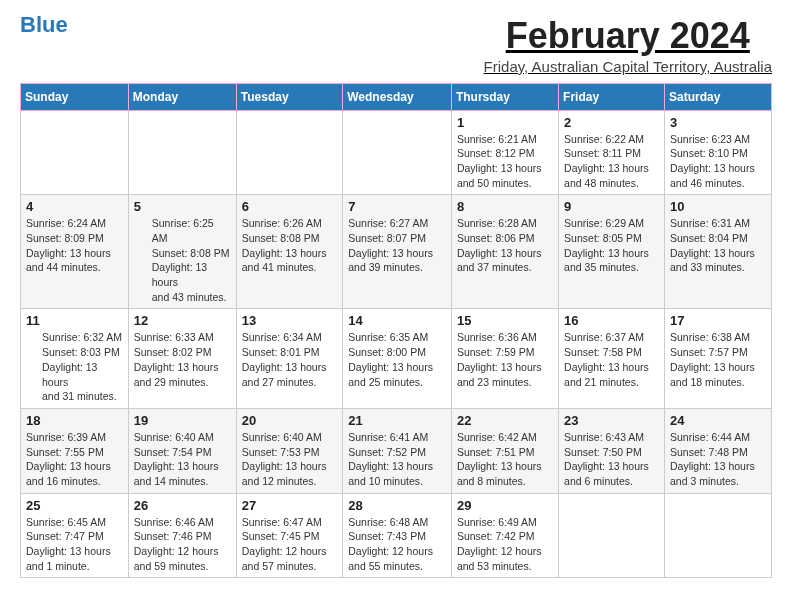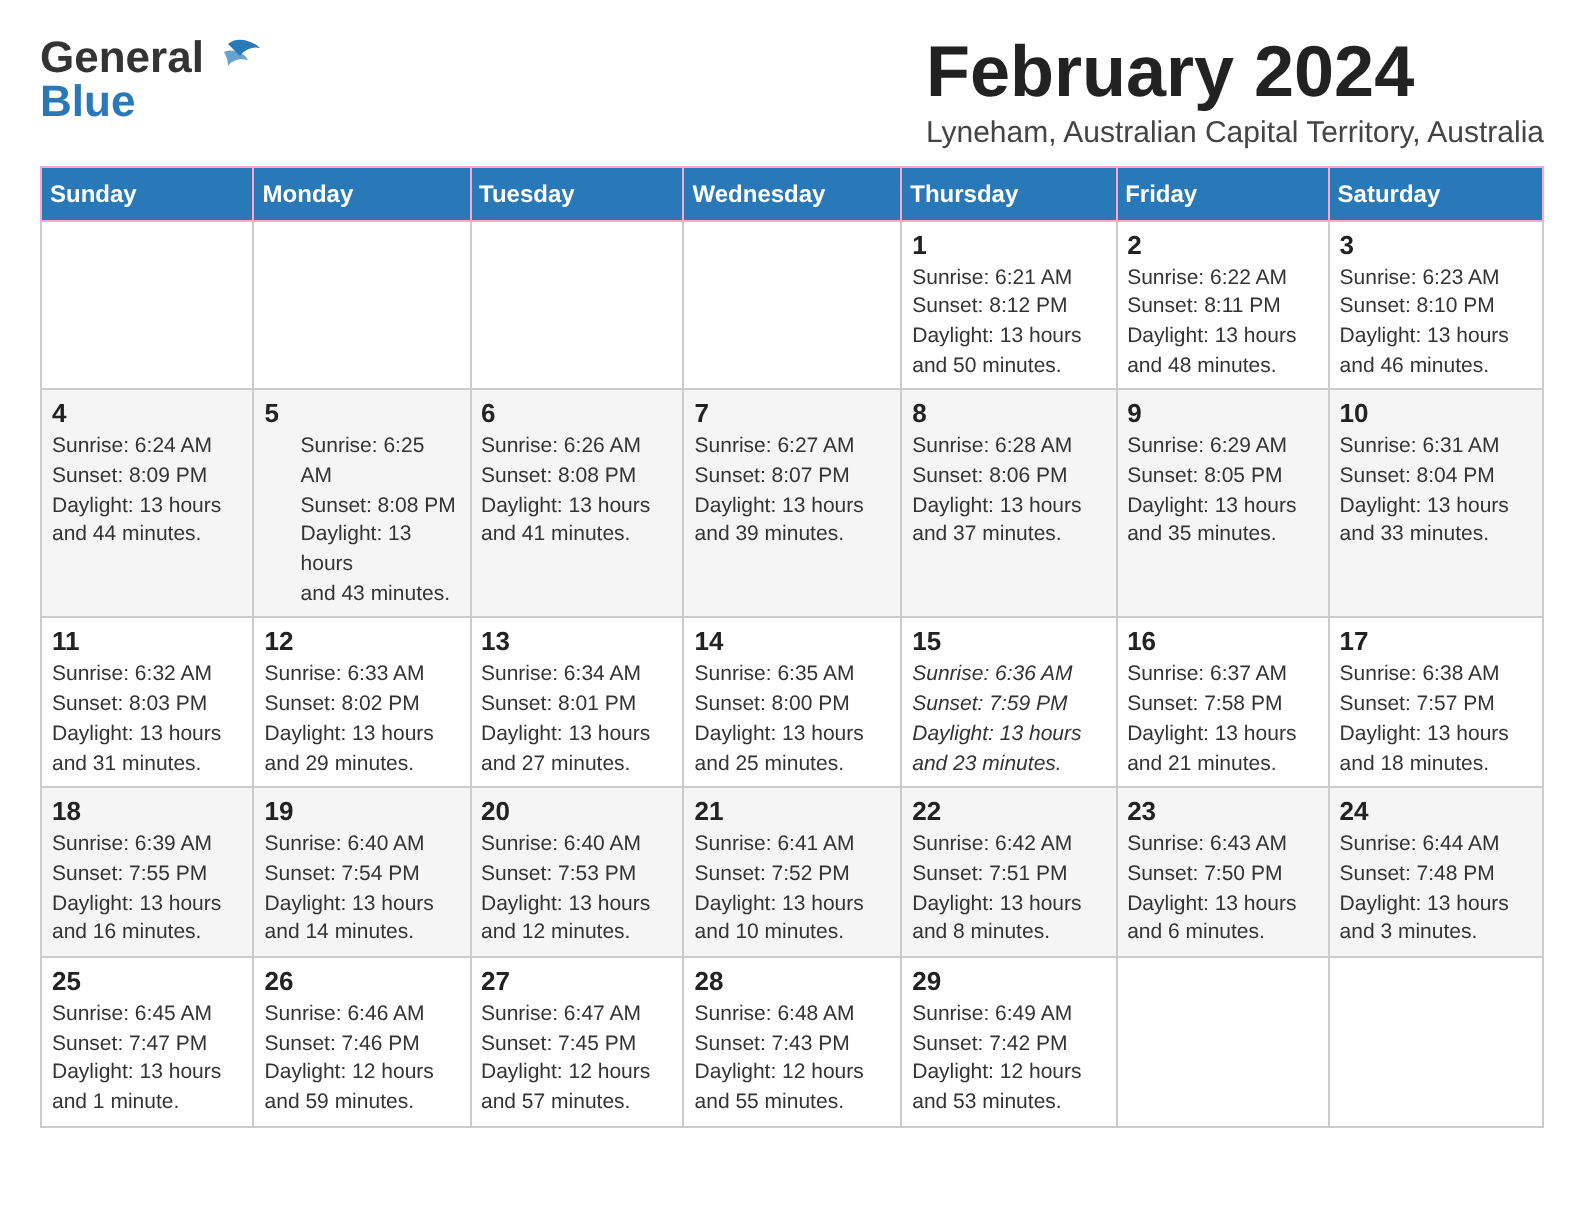"General" div.logo-row { html: <div> <span>General</span> <svg> <path></path> <path></path> </svg> </div> -> none }
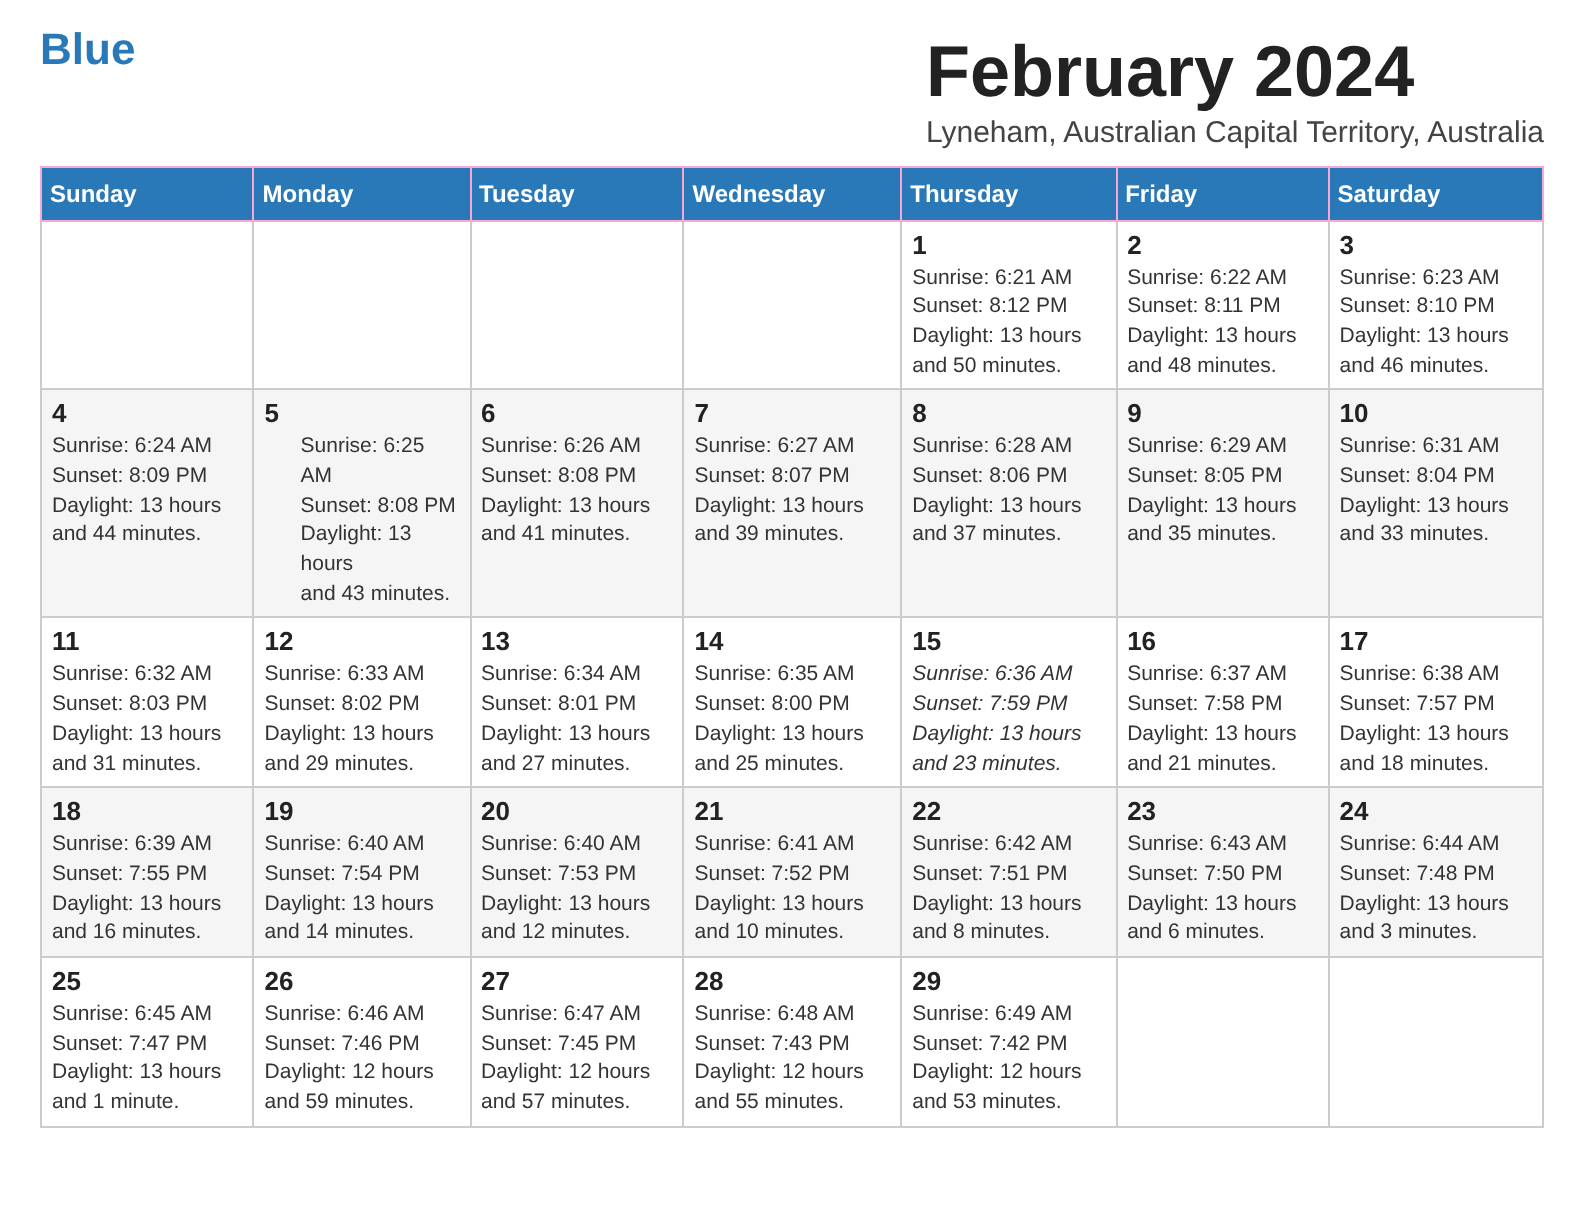"February 2024" .title-area { text-align: left -> center; text-decoration: none -> underline }
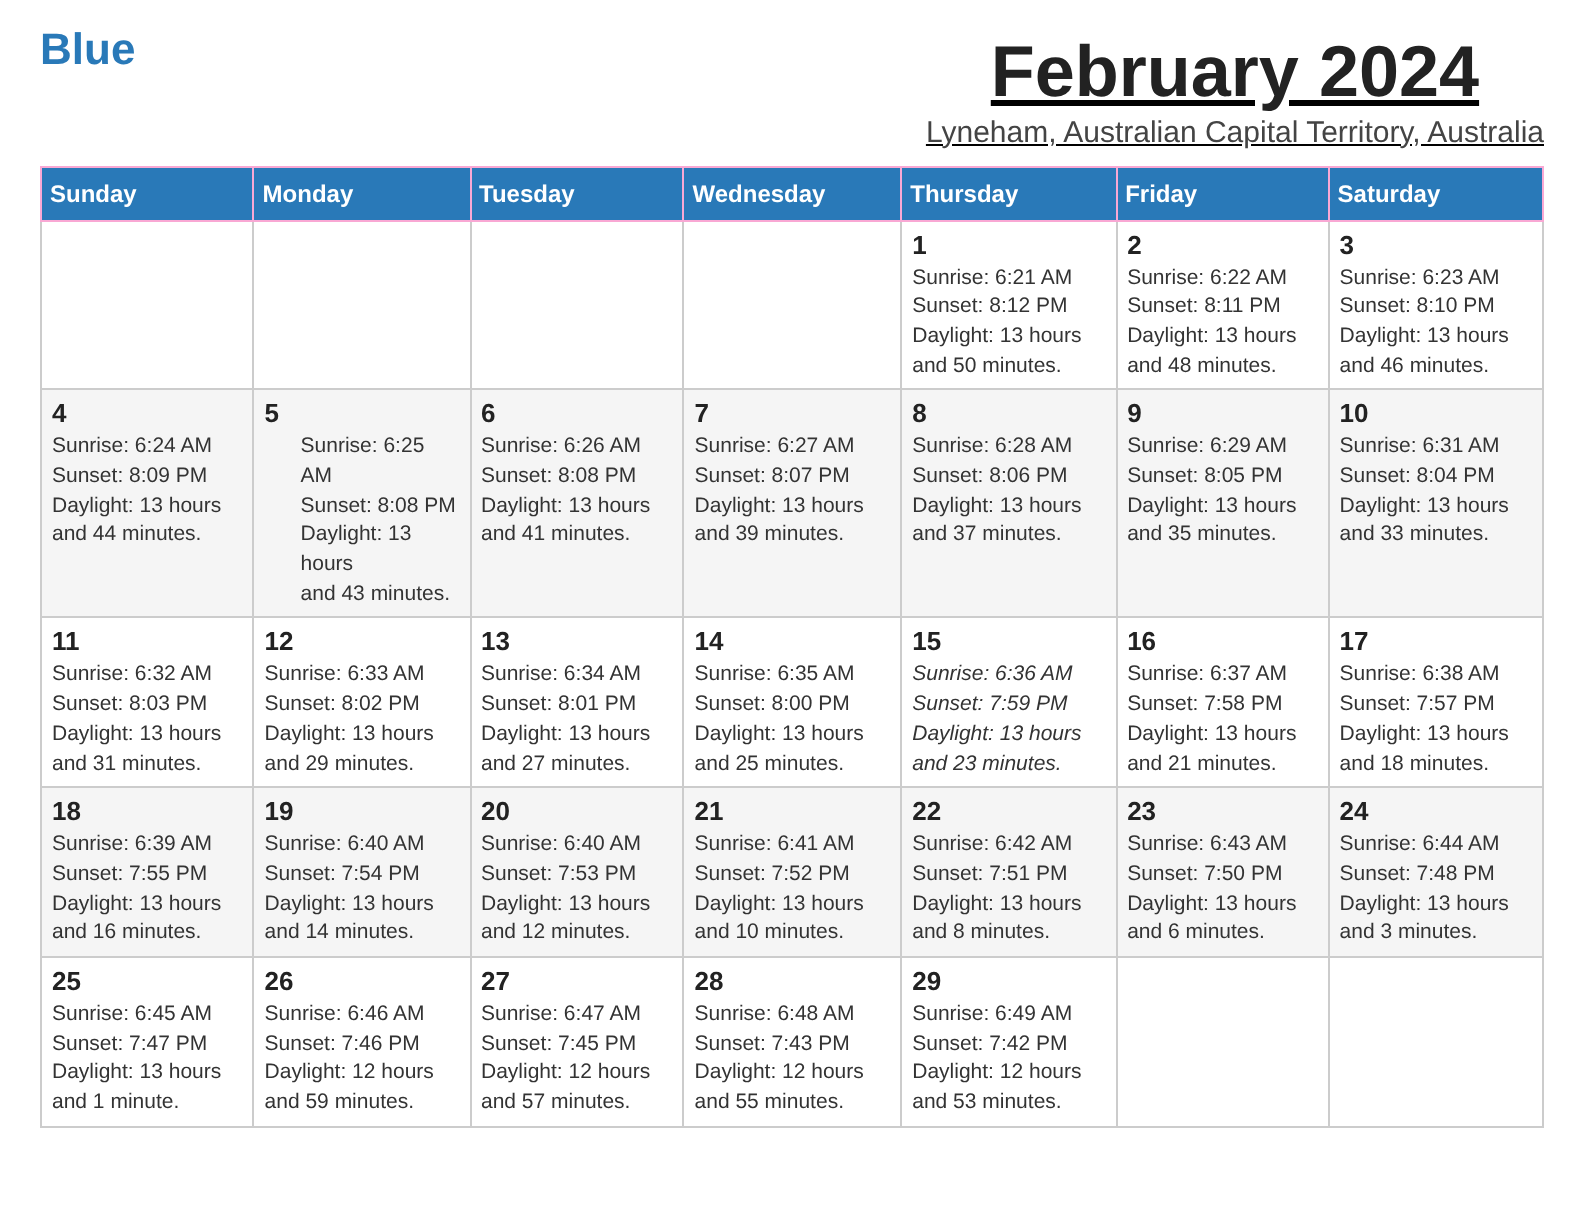"Lyneham, Australian Capital Territory," div.subtitle { text: Lyneham -> Friday }
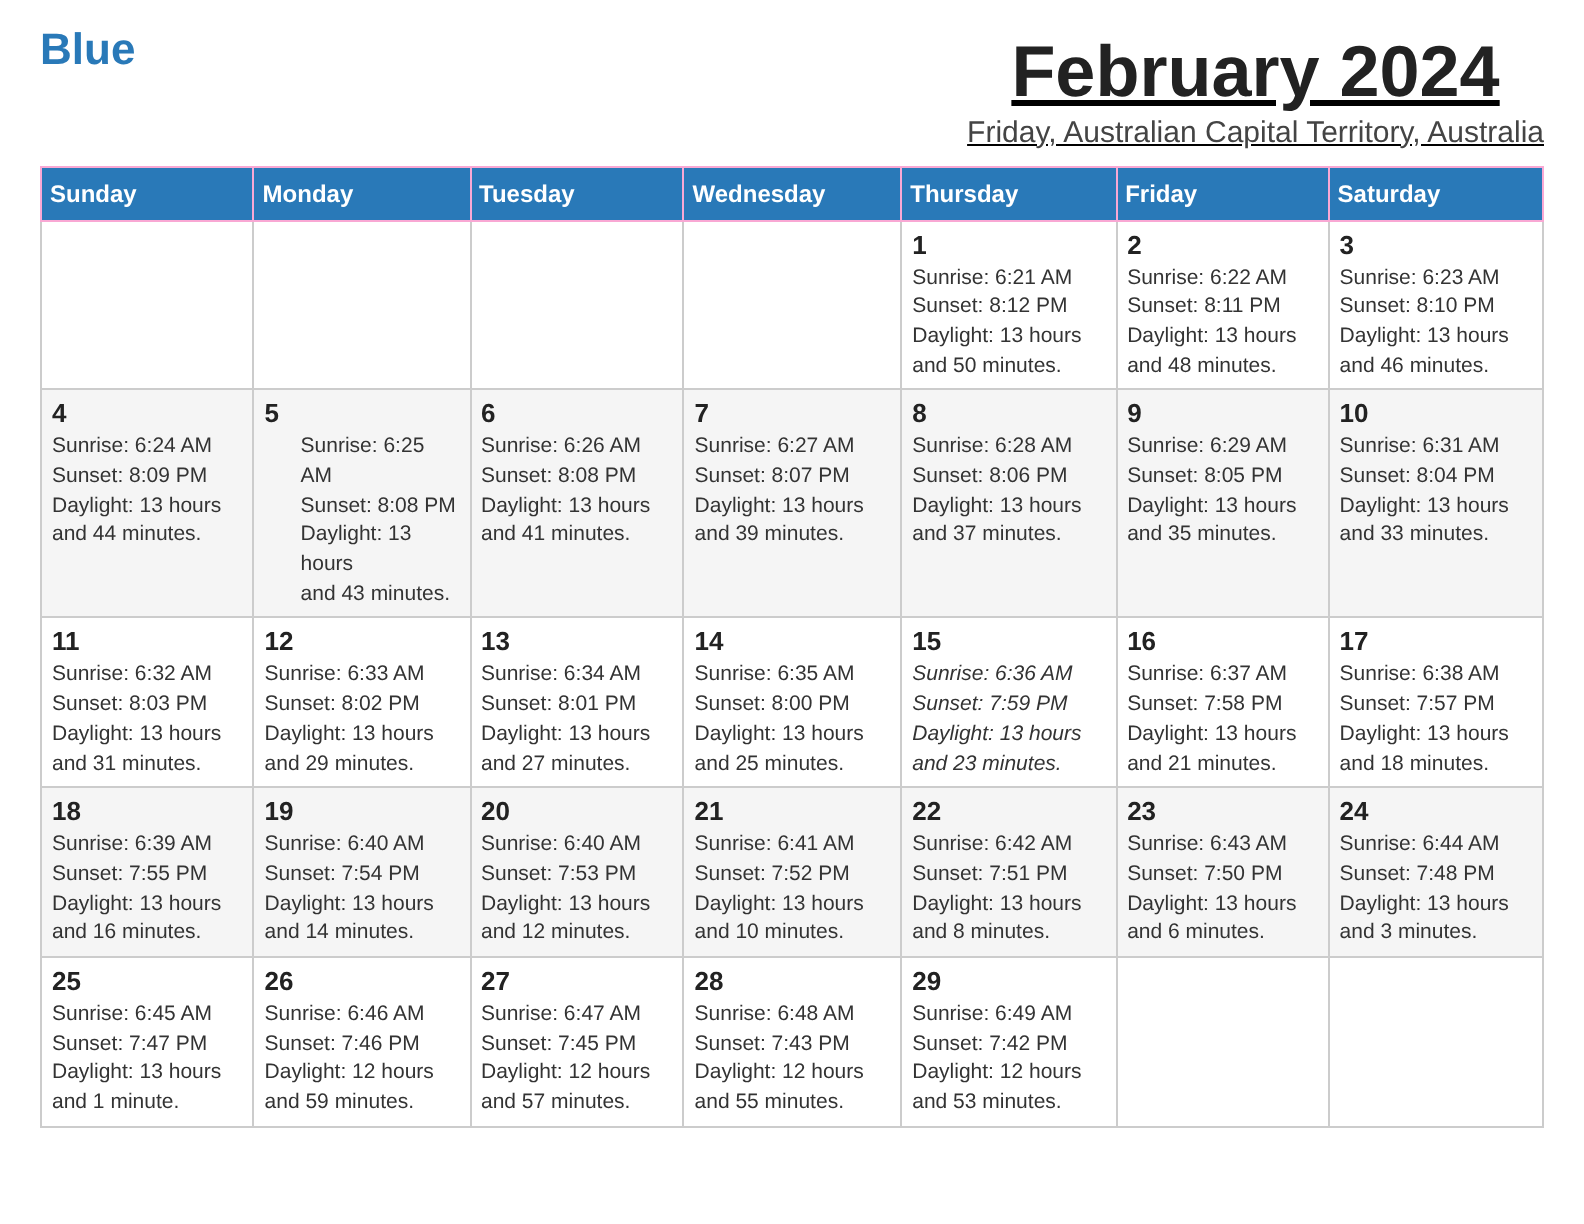"Sunrise: 6:32 AM" div.cell-text { margin-left: none -> 16px }
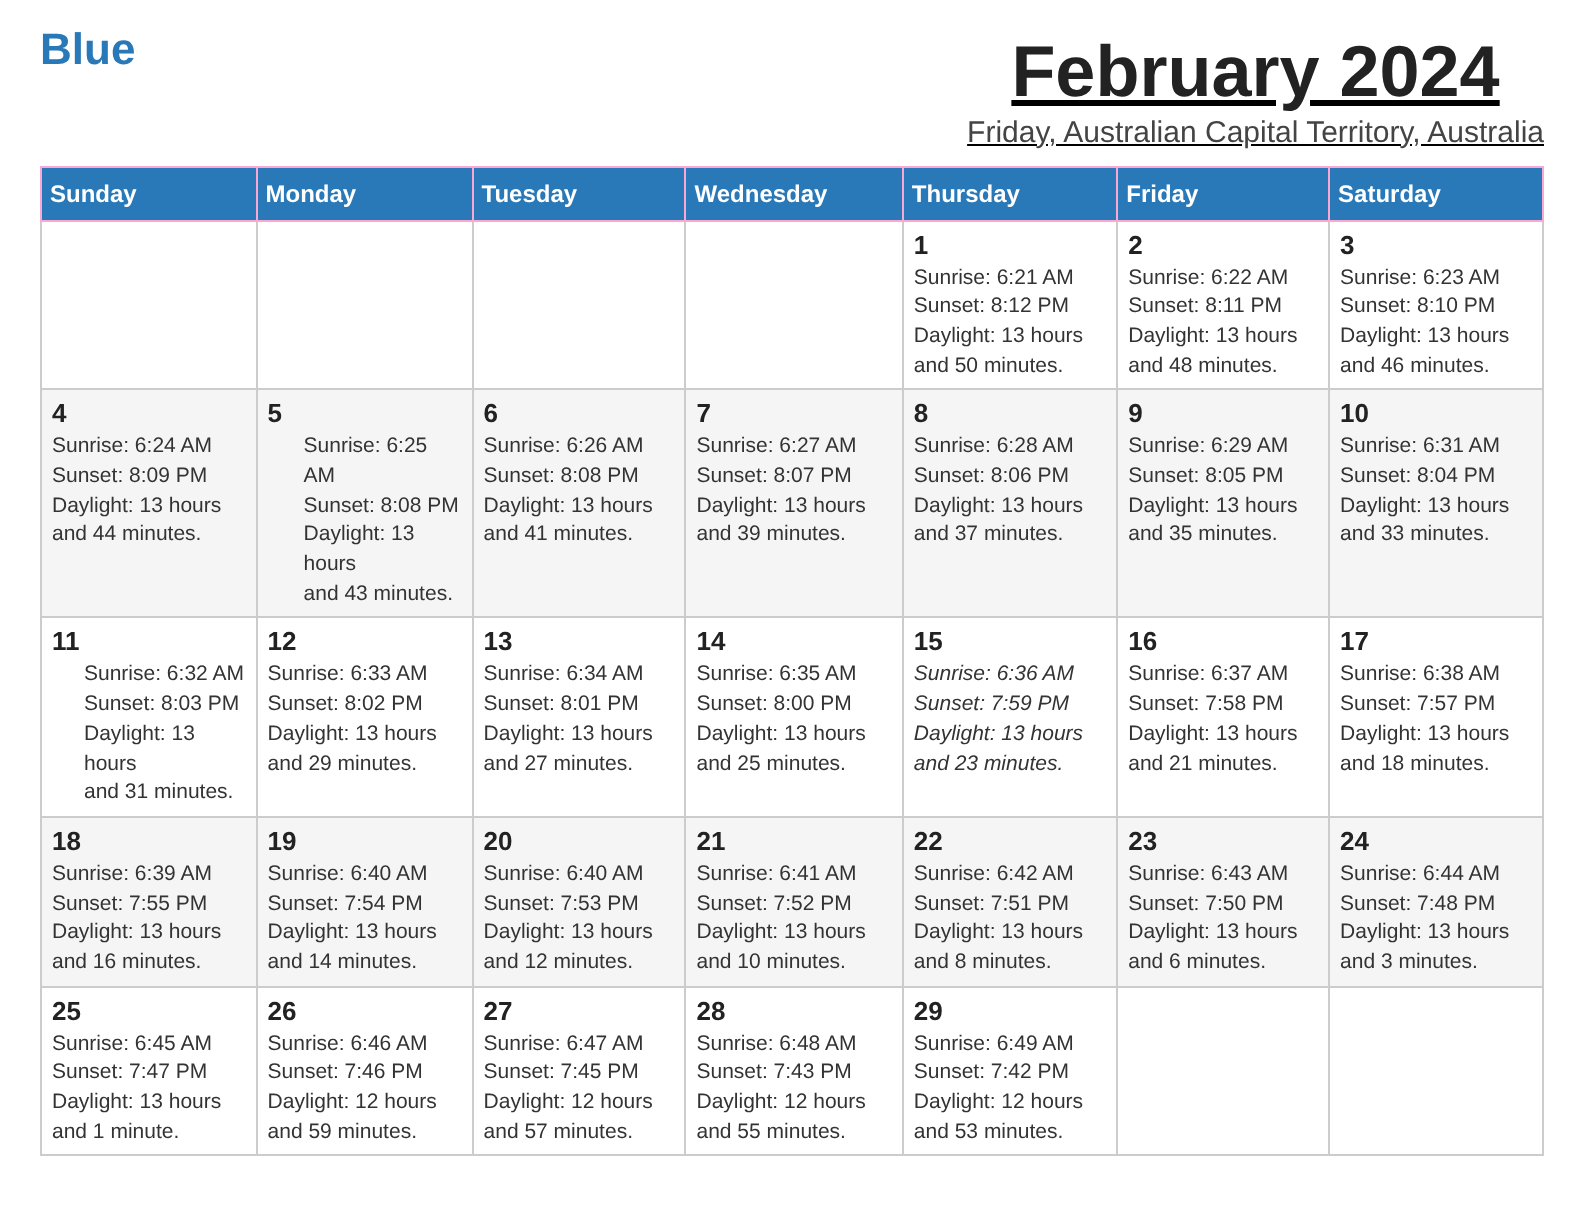"Sunrise: 6:36 AM" div.cell-text { font-style: italic -> none }
